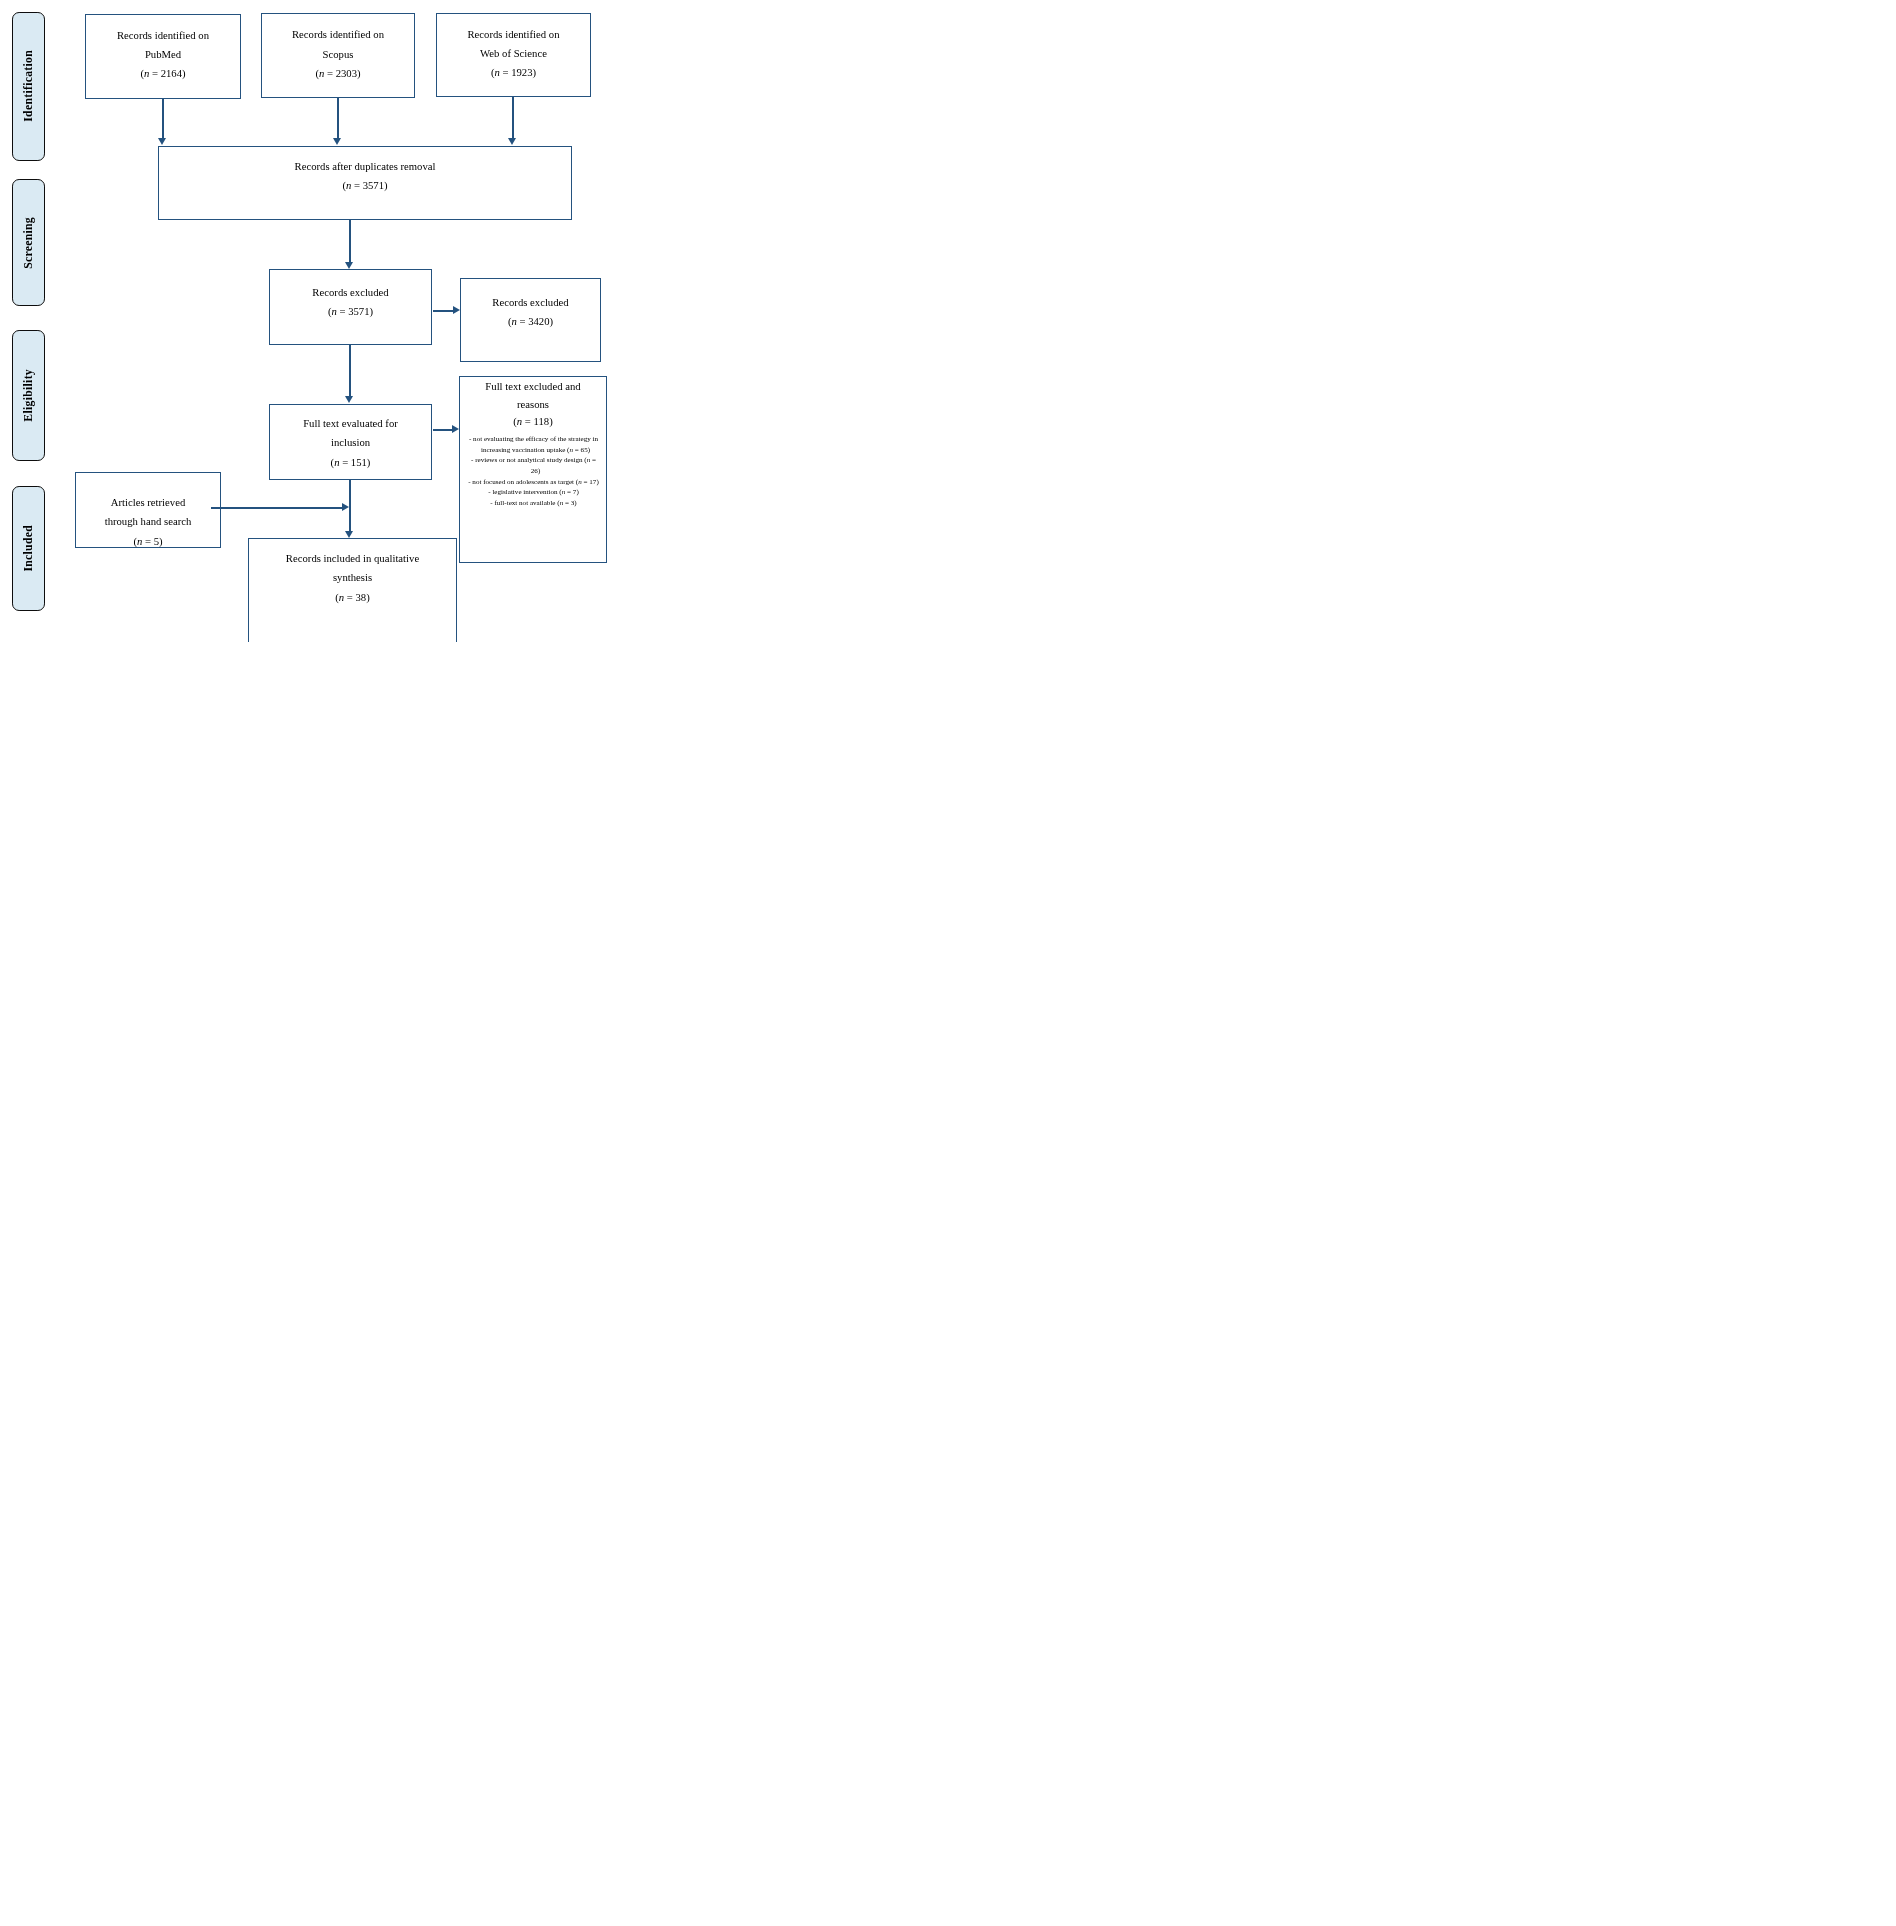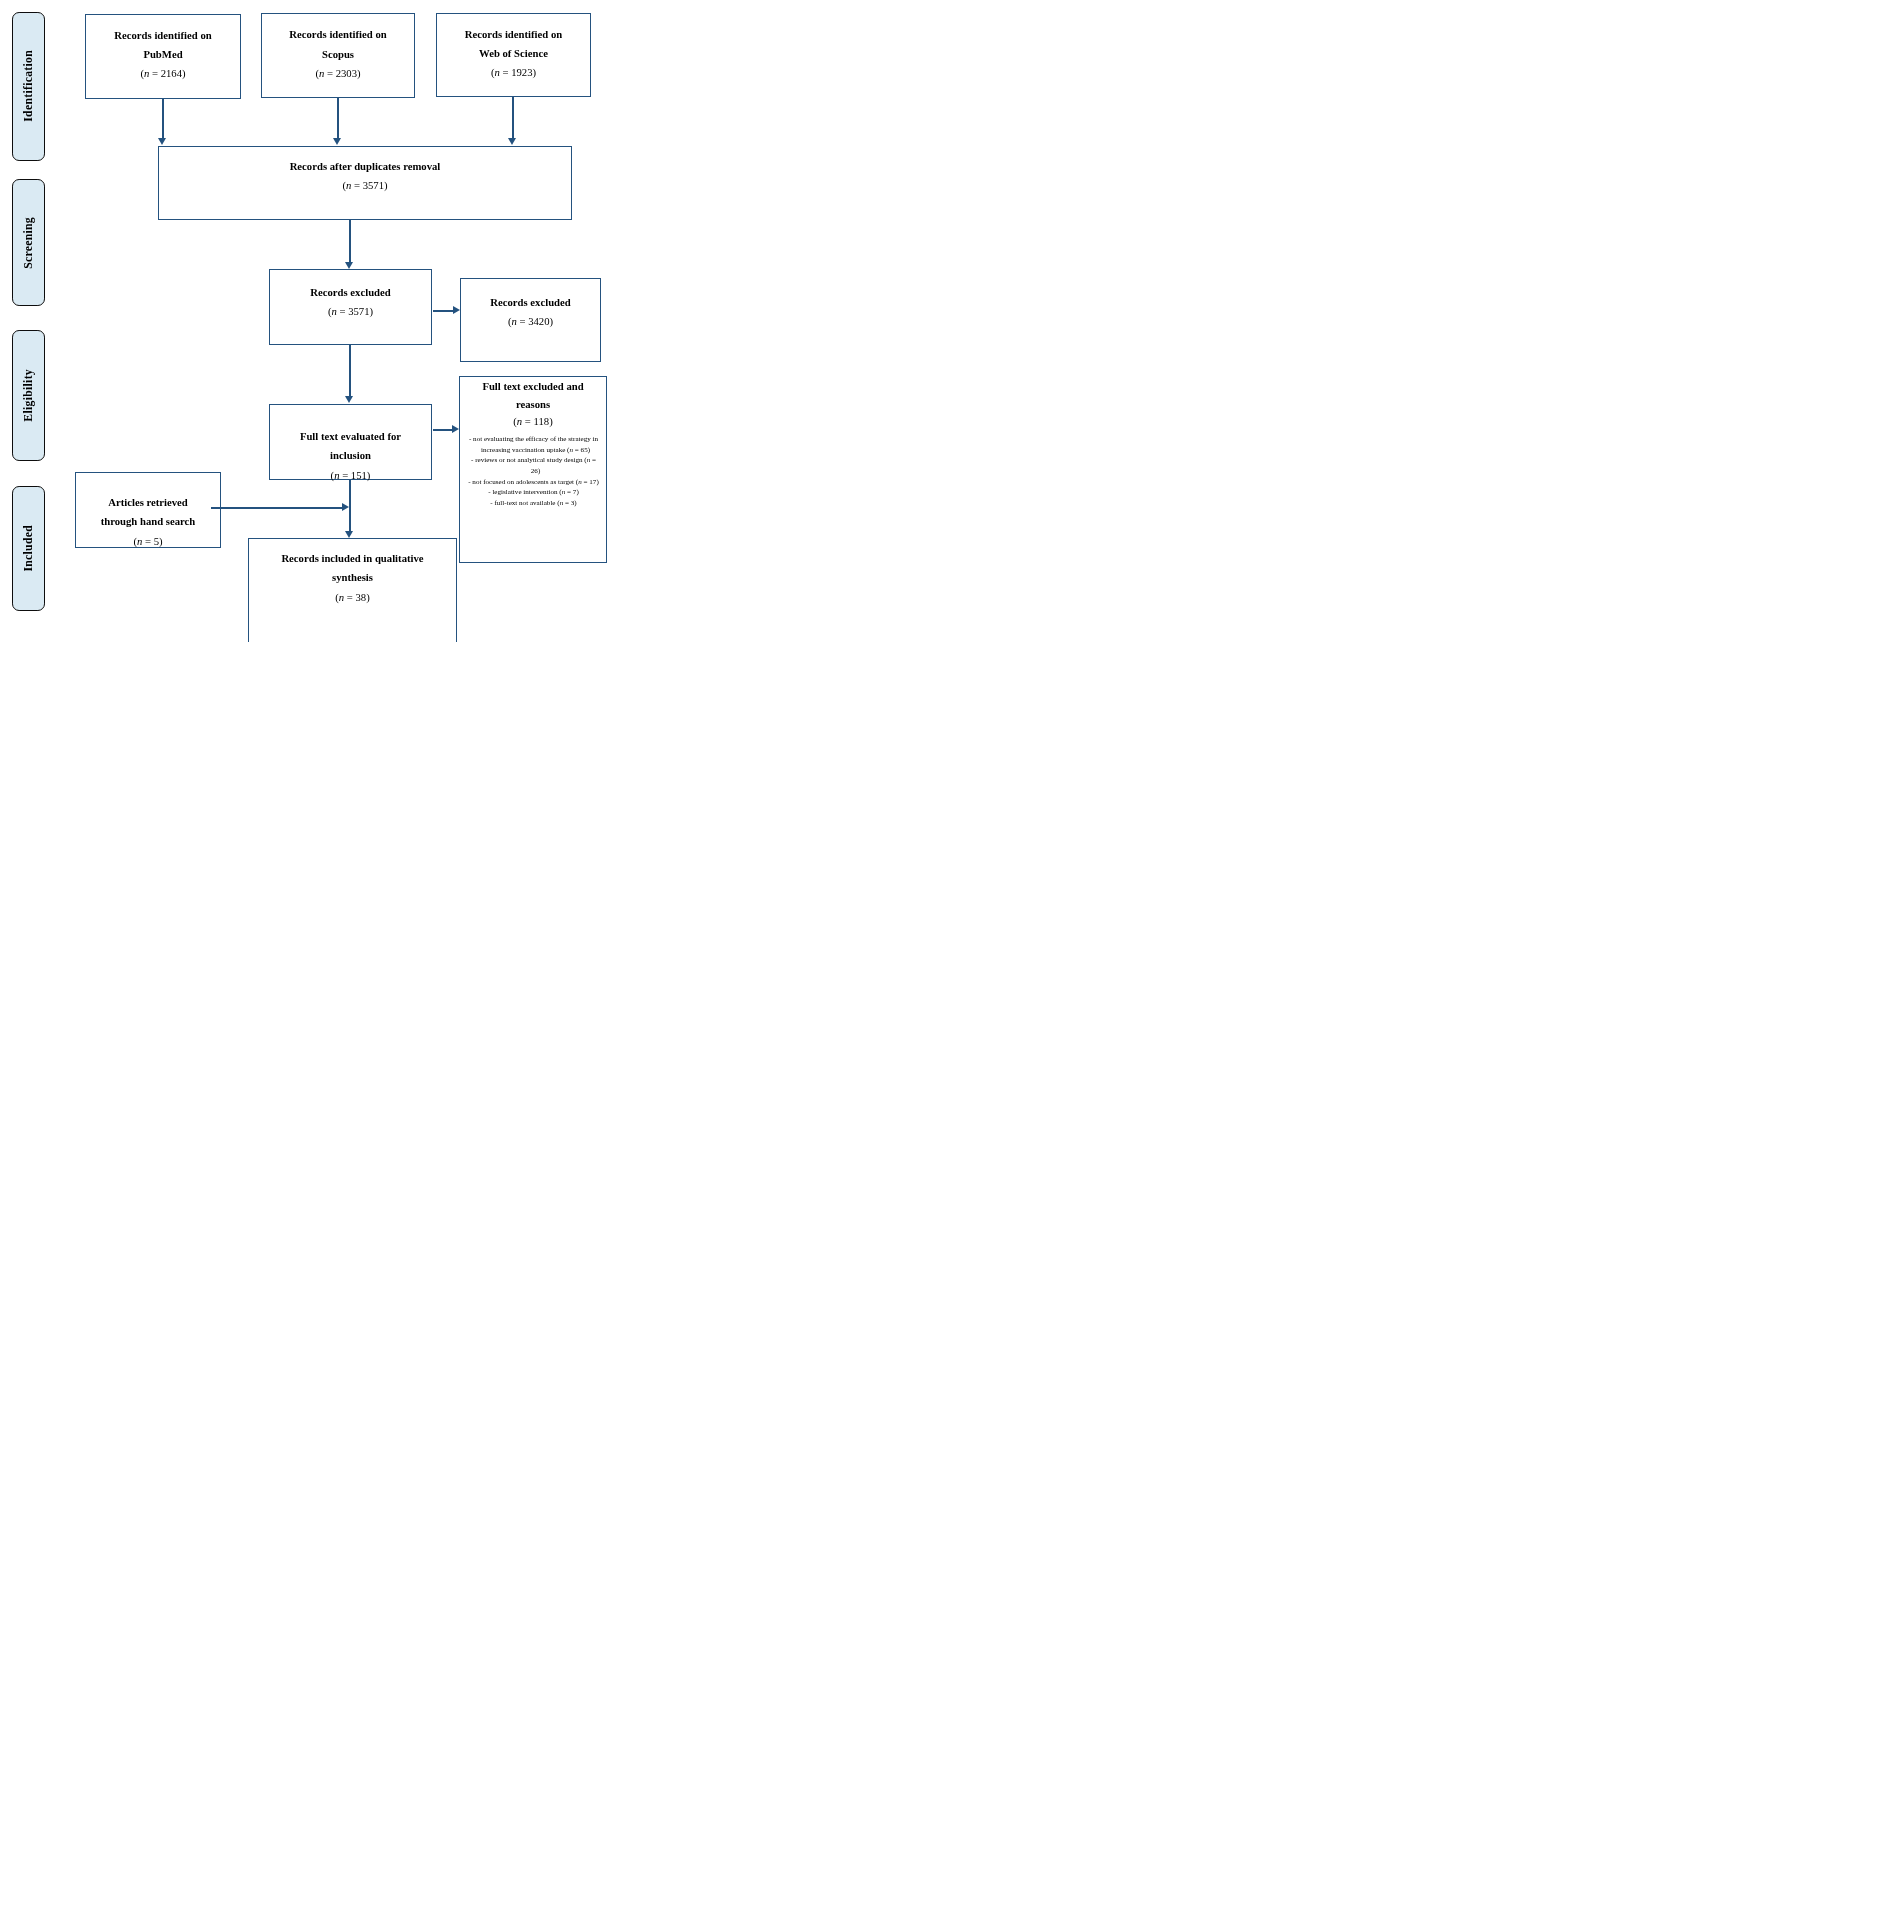"Records identified on" .box-label { font-weight: bold -> none }
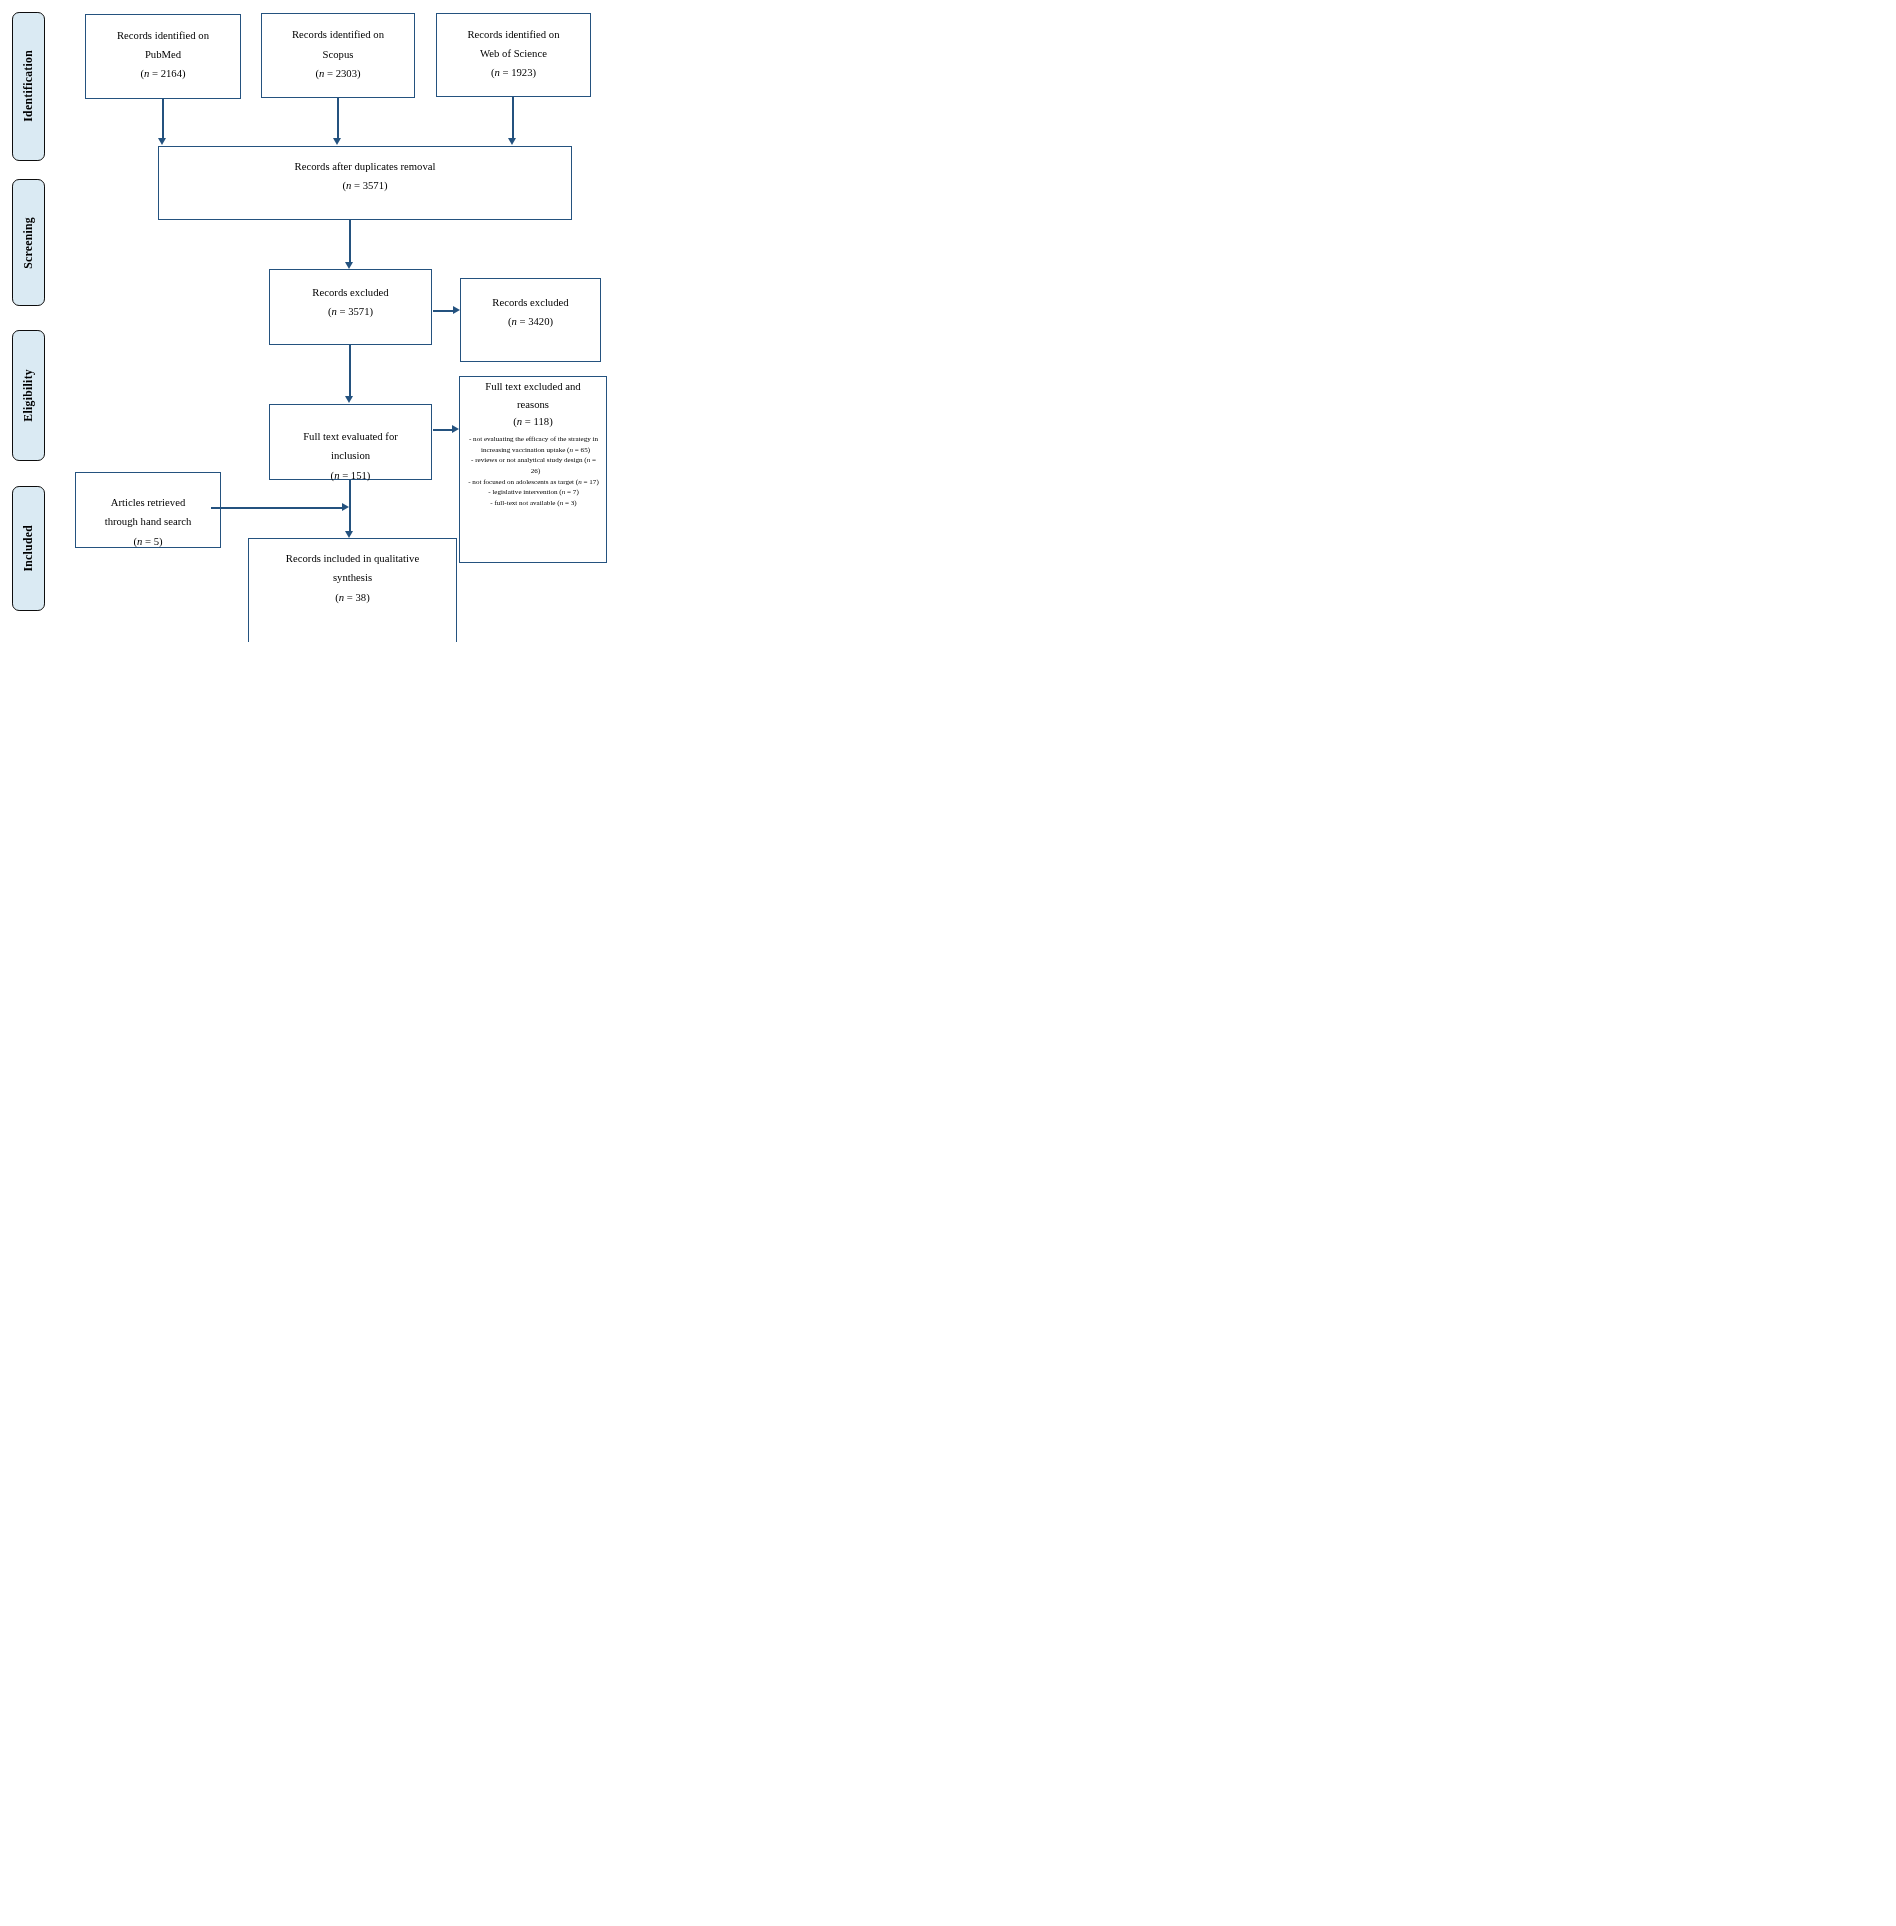"Full text evaluated for" div.box { padding-top: 22px -> 9px }
